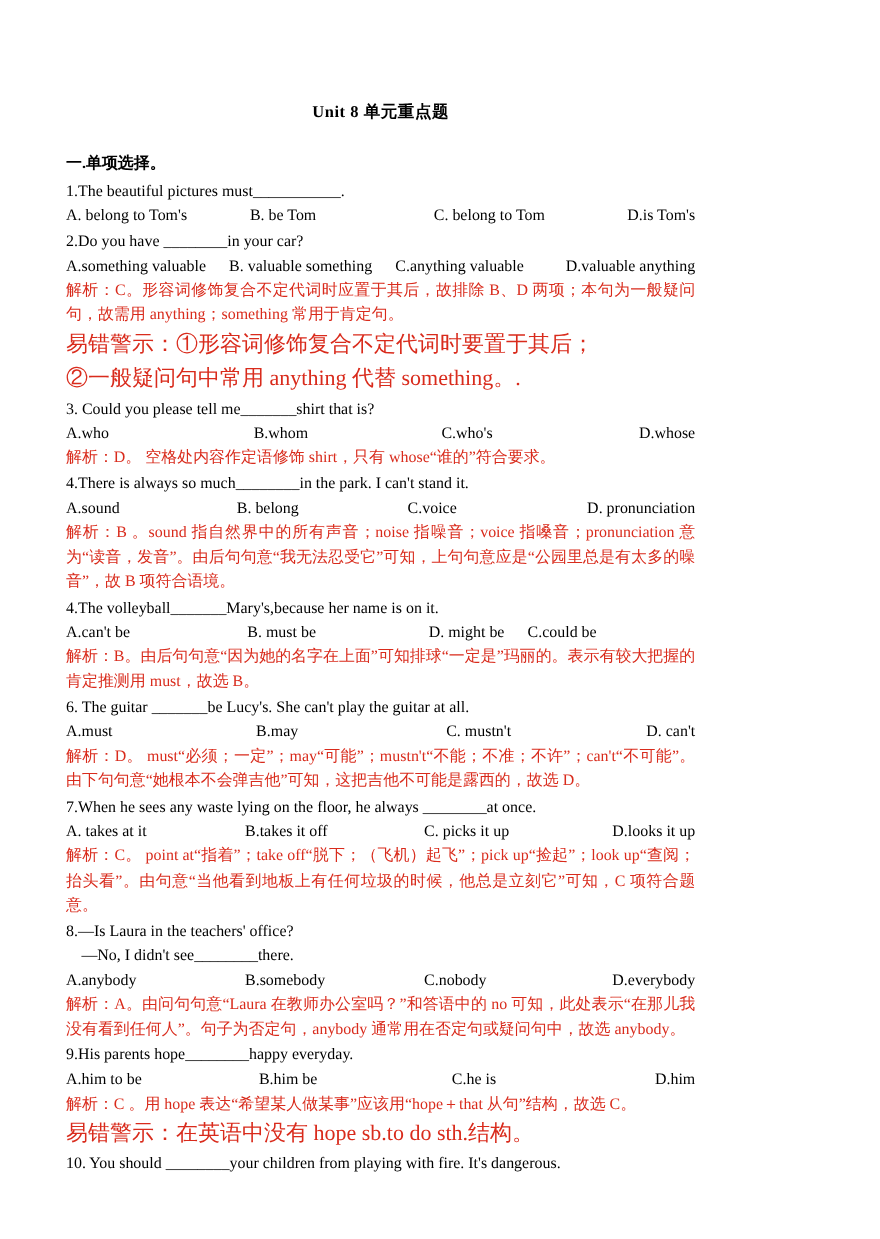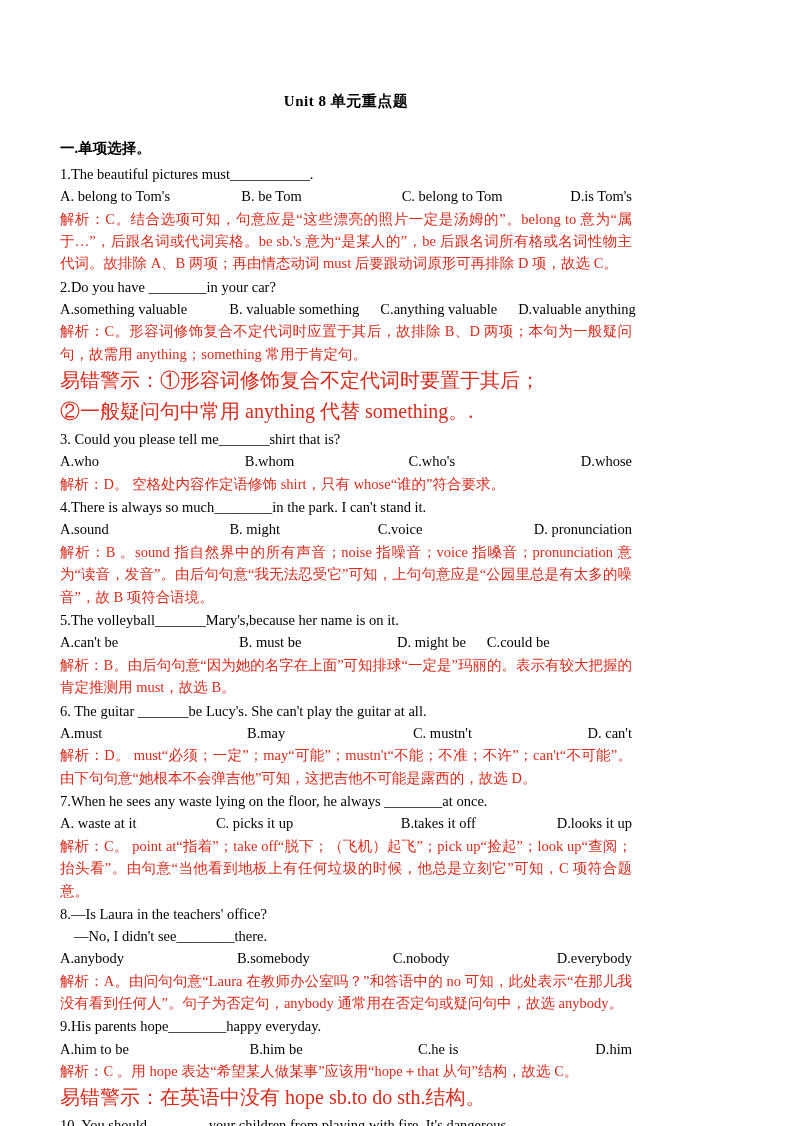"B. be Tom" .opt-b { margin-left: 21px -> none }
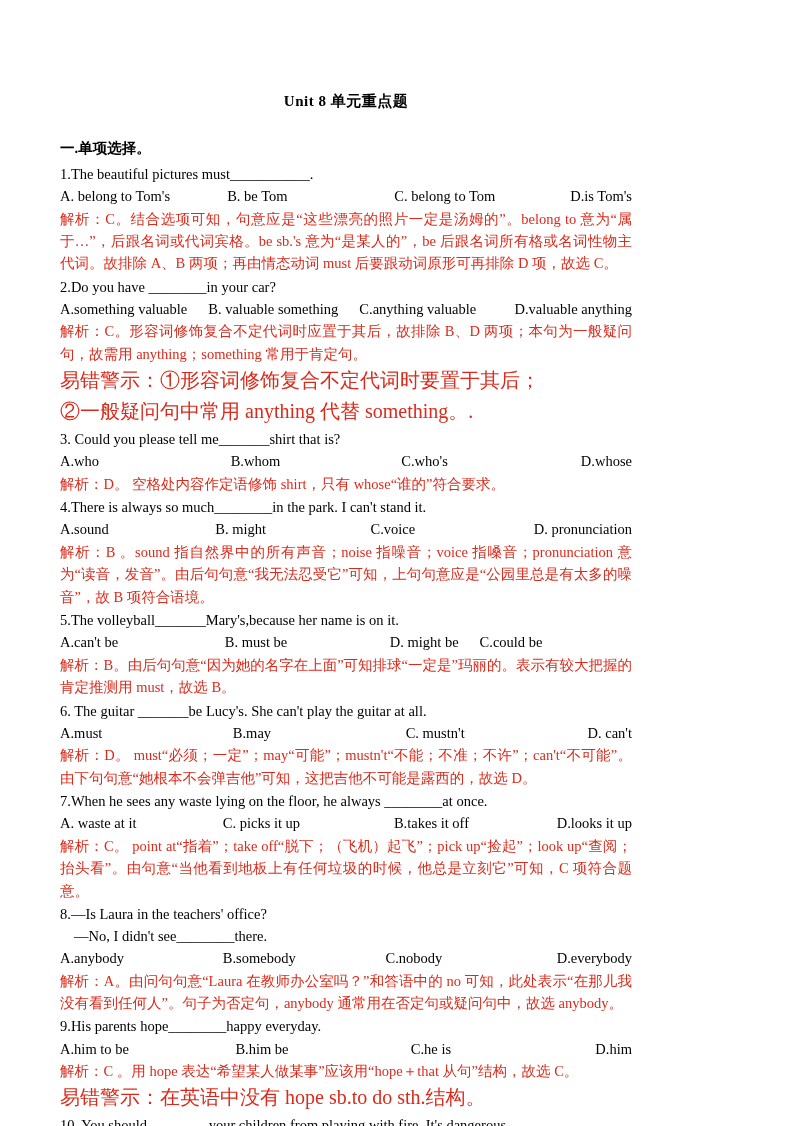"解析：C。结合选项可知，句意应是“这些漂亮的照片一定是汤姆的”。belong" p.explain { html: <p>解析：C。结合选项可知，句意应是“这些漂亮的照片一定是汤姆的”。belong to 意为“属于…”，后跟名词或代词宾格。be sb.'s 意为“是某人的”，be 后跟名词所有格或名词性物主代词。故排除 A、B 两项；再由情态动词 must 后要跟动词原形可再排除 D 项，故选 C。</p> -> none }
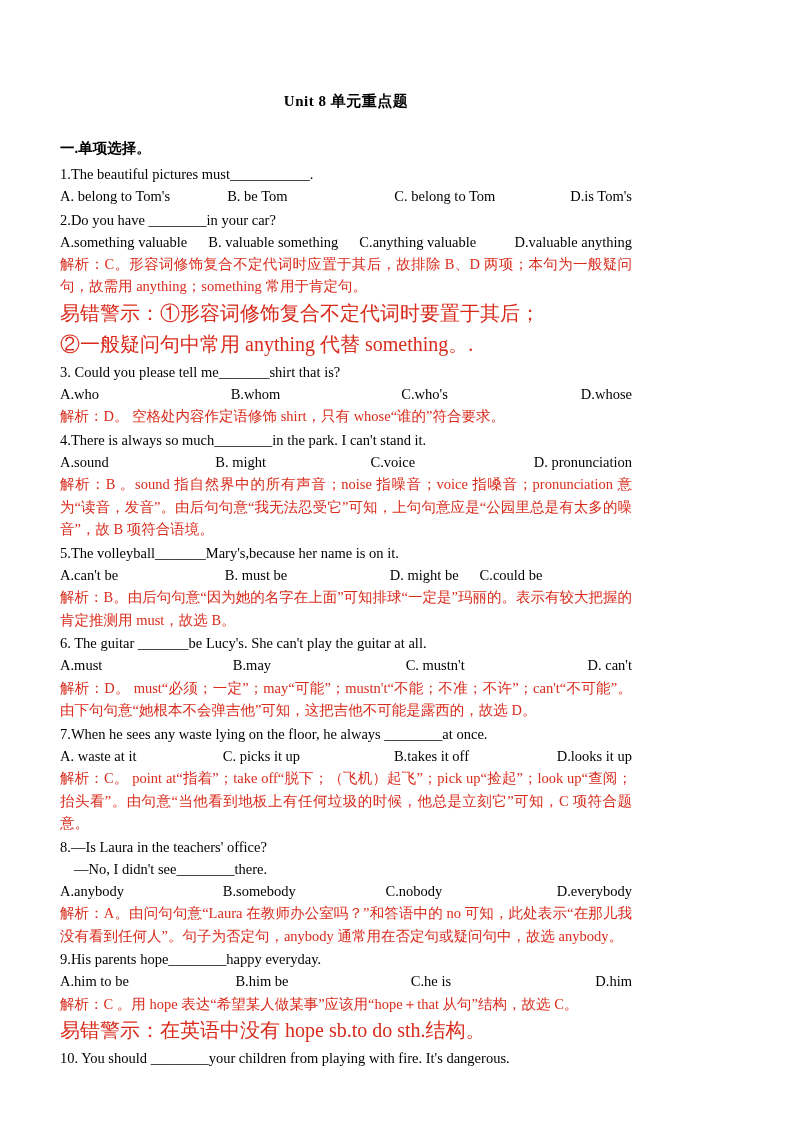"B. might" span.opt { text: might -> belong }
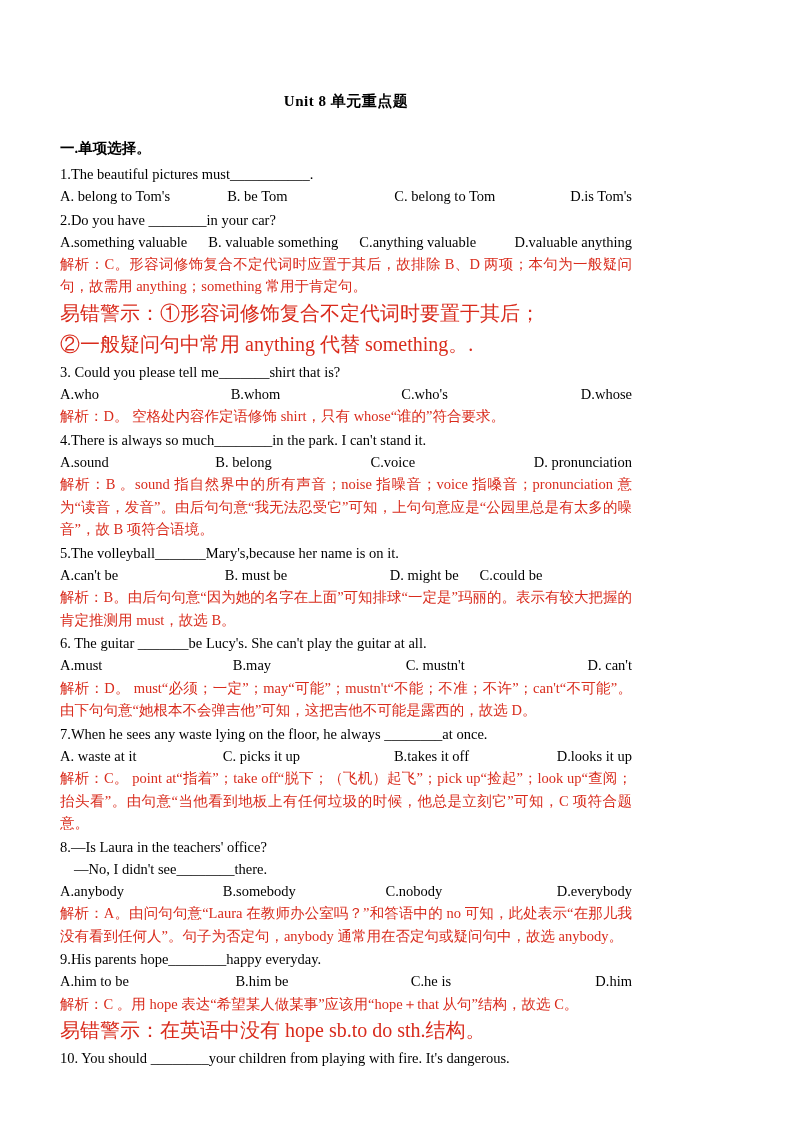"5.The volleyball_______Mary's,because" p.q-stem { text: 5.The -> 4.The }
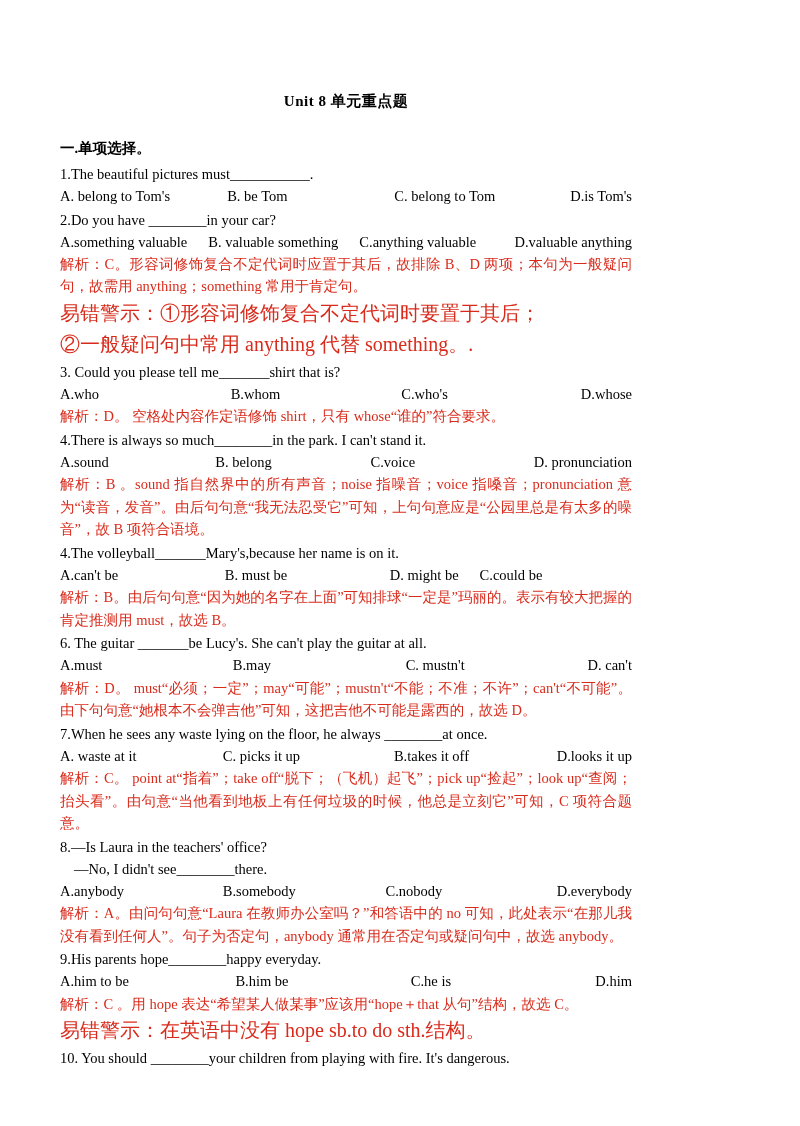"A. waste at it" span.opt { text: waste -> takes }
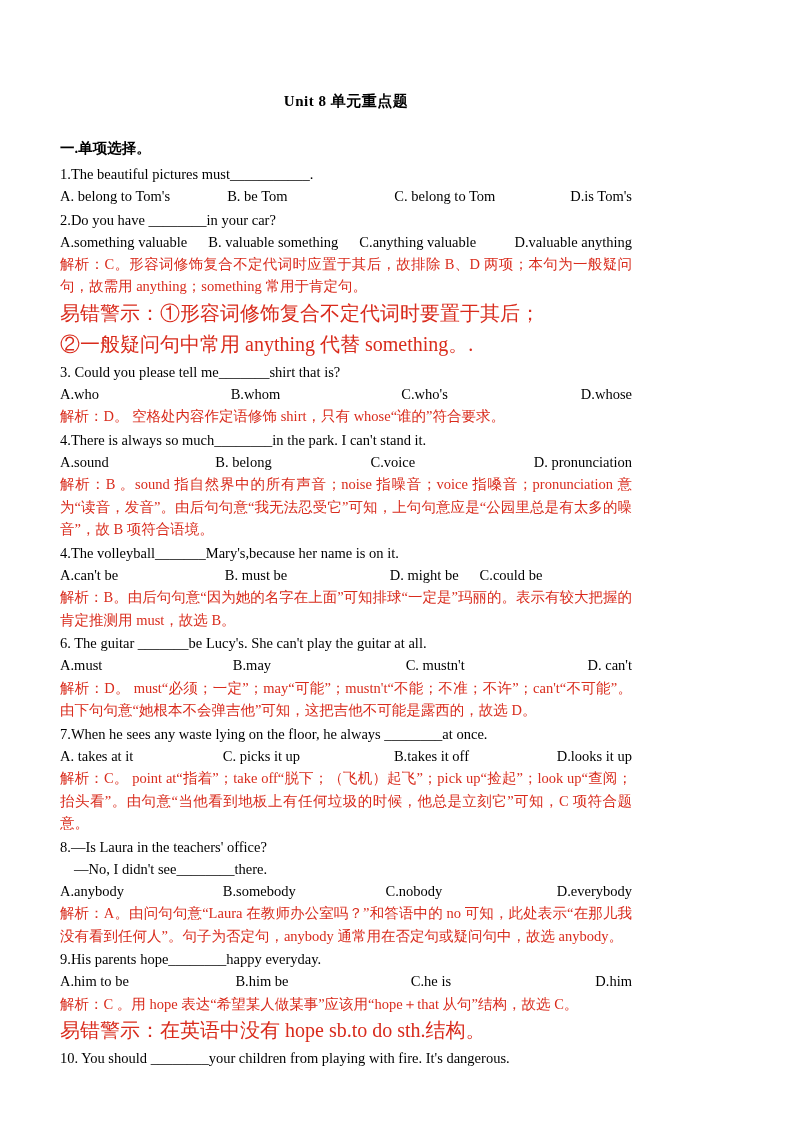"C. picks it up" span.opt { order: before "B.takes it off" -> after "B.takes it off" }
